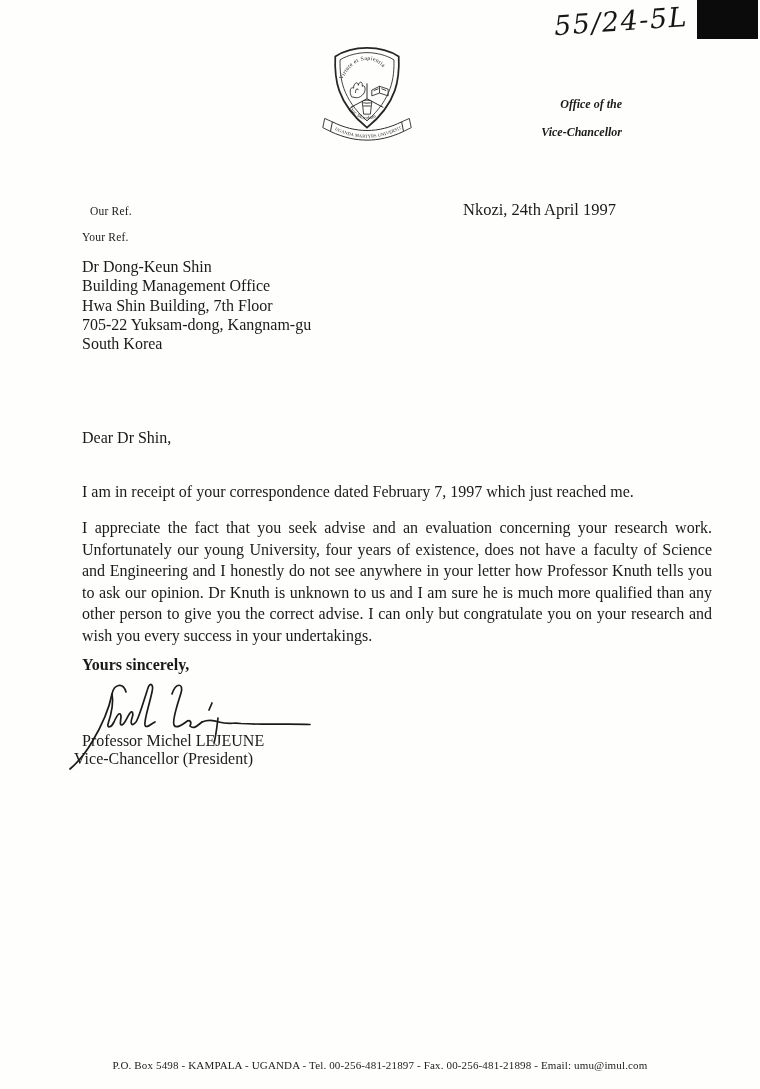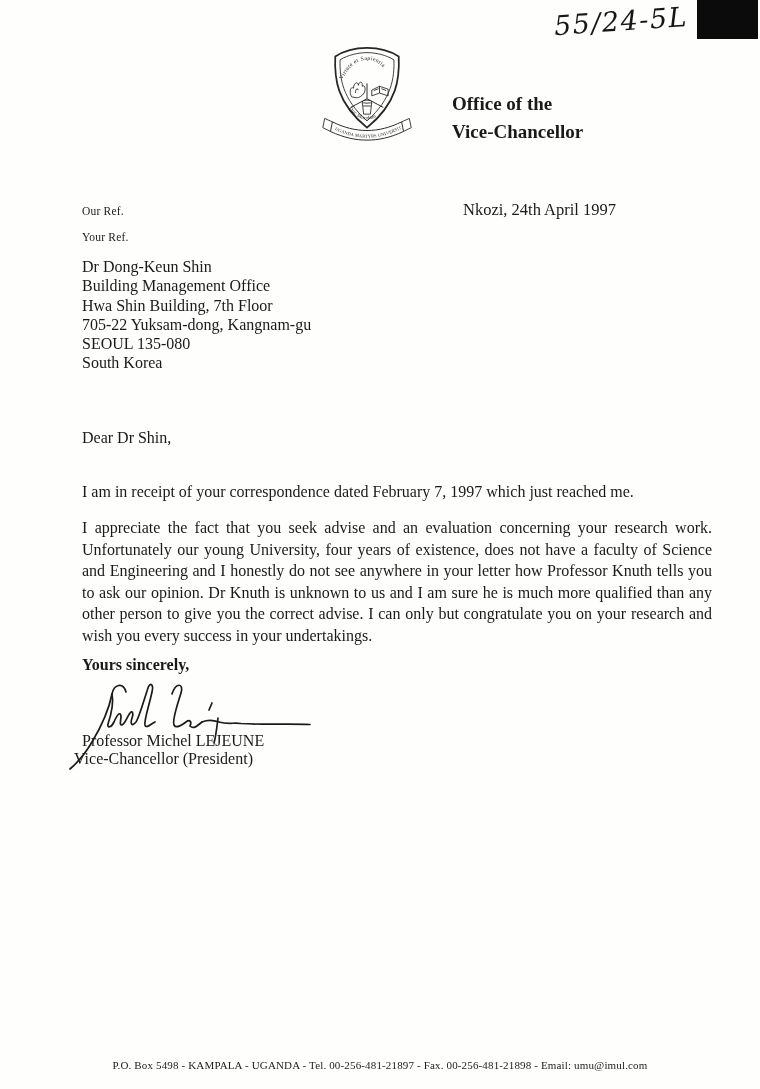"Office of the" .office { font-size: 19px -> 12px; font-style: none -> italic; text-align: left -> right }
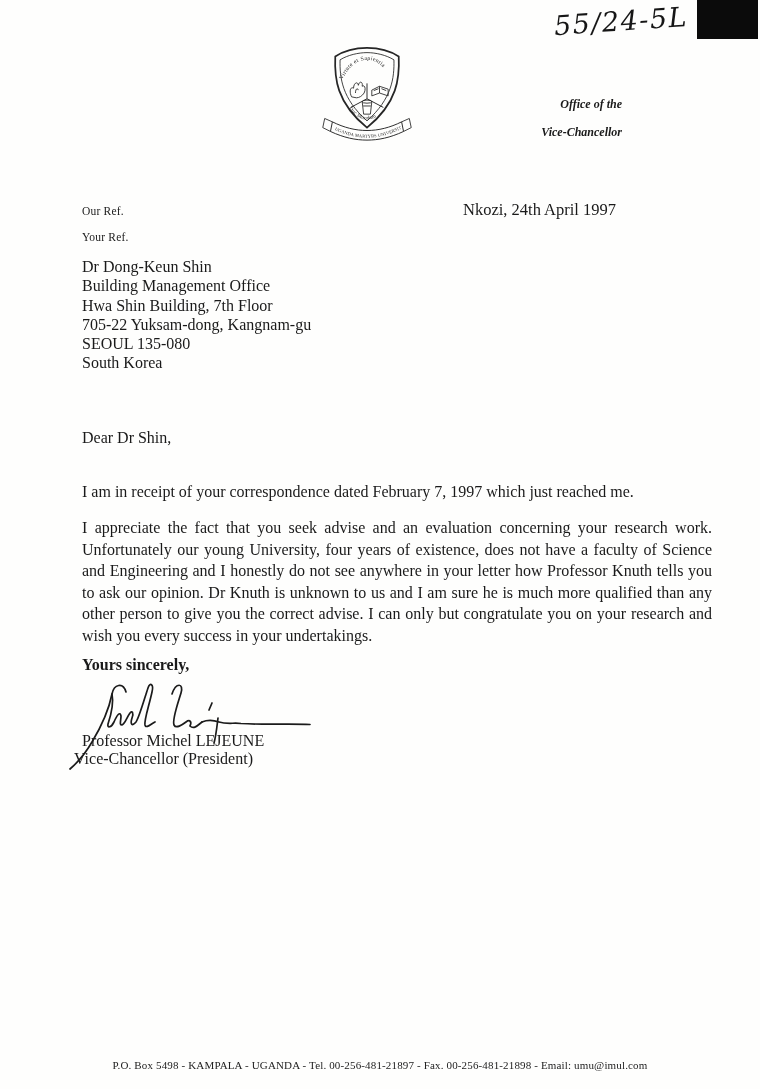"Our Ref." .our-ref { left: 82px -> 90px }
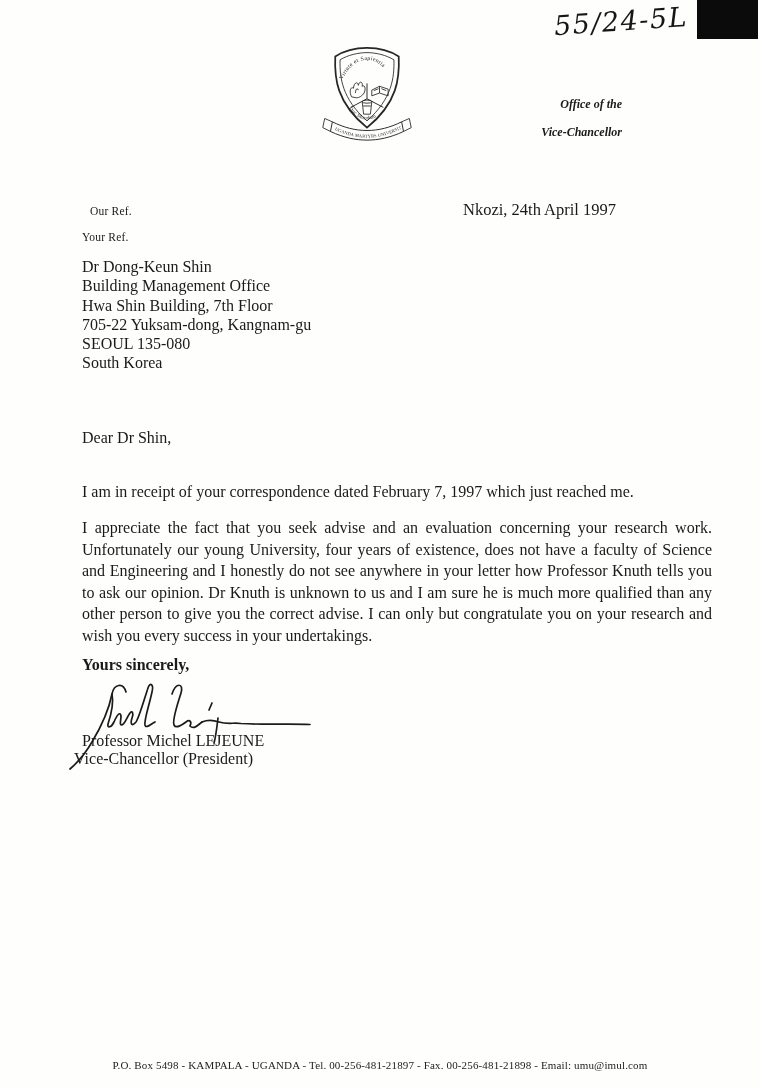"SEOUL 135-080" div { html: <div>SEOUL 135-080</div> -> none }
